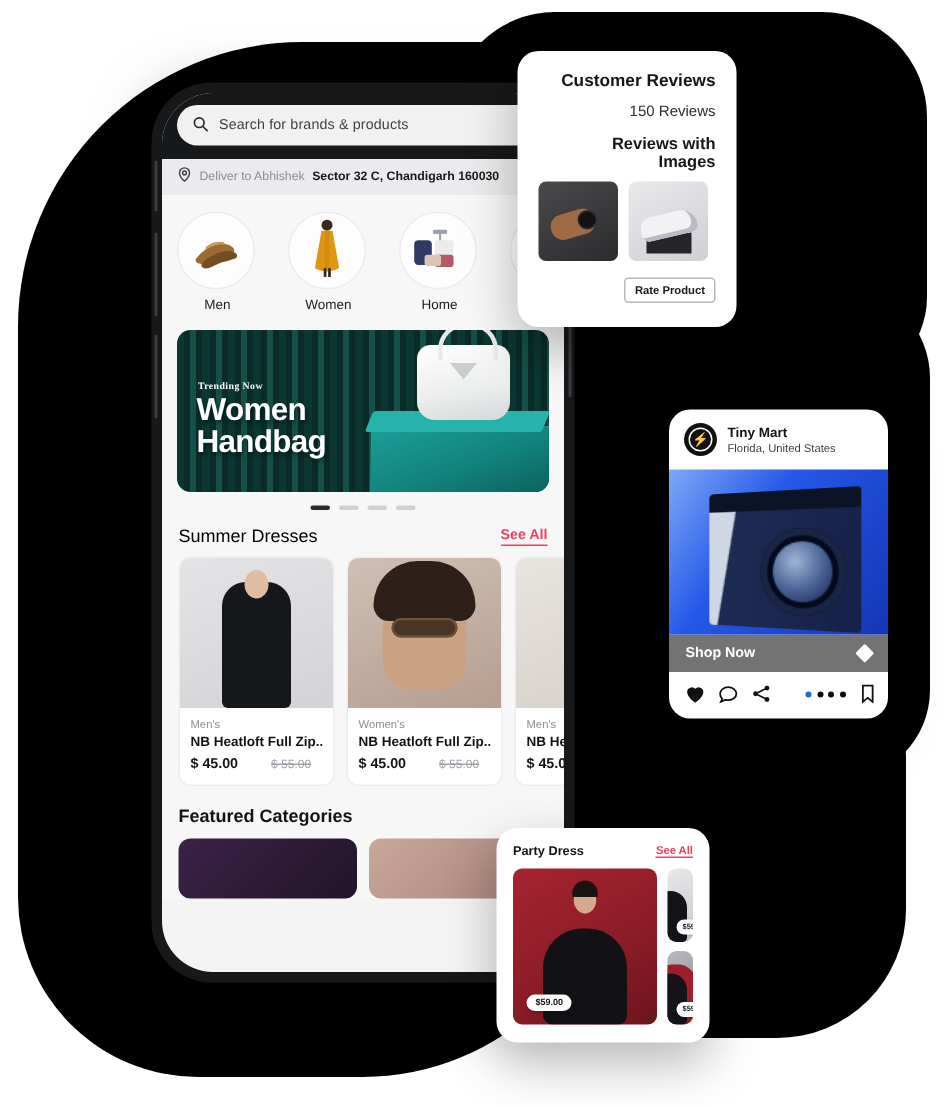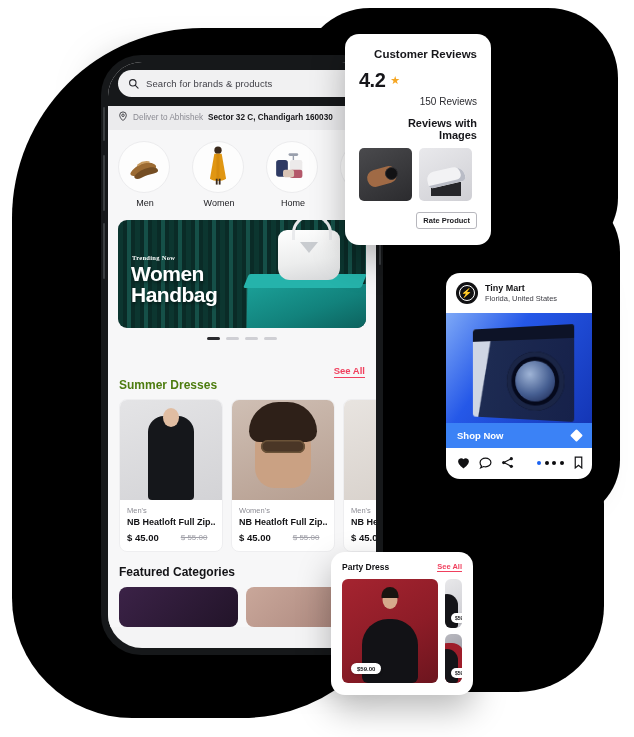"4.2" div.rv-score-row { html: <div> <span>4.2</span> <span>★</span> </div> -> none }
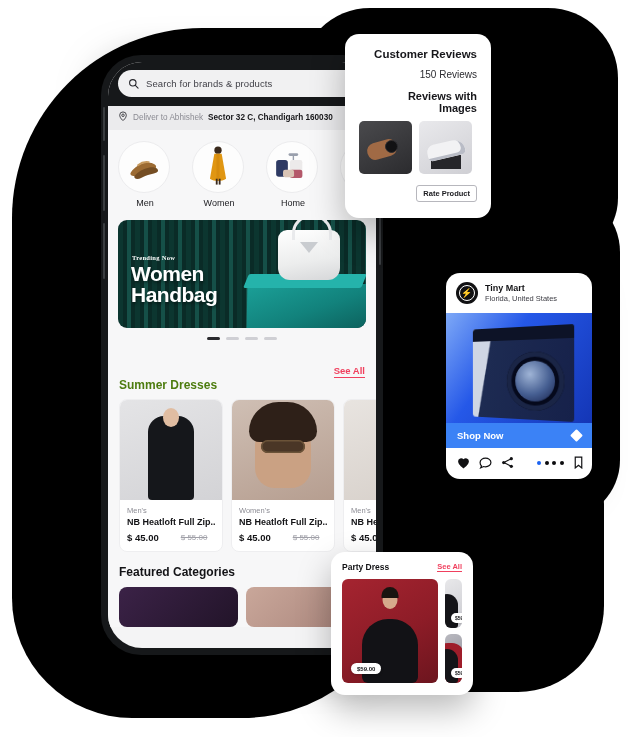"Summer Dresses" .sec-title { color: #4d7c0f -> #000000; font-weight: bold -> normal; margin-top: 28px -> none }
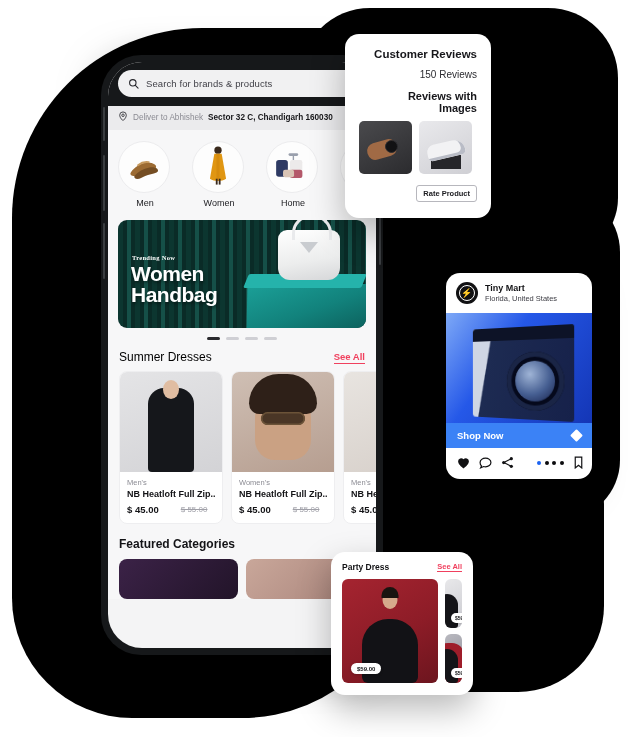"Shop Now" .tm-shop { background: #3b82f6 -> #737373 }
